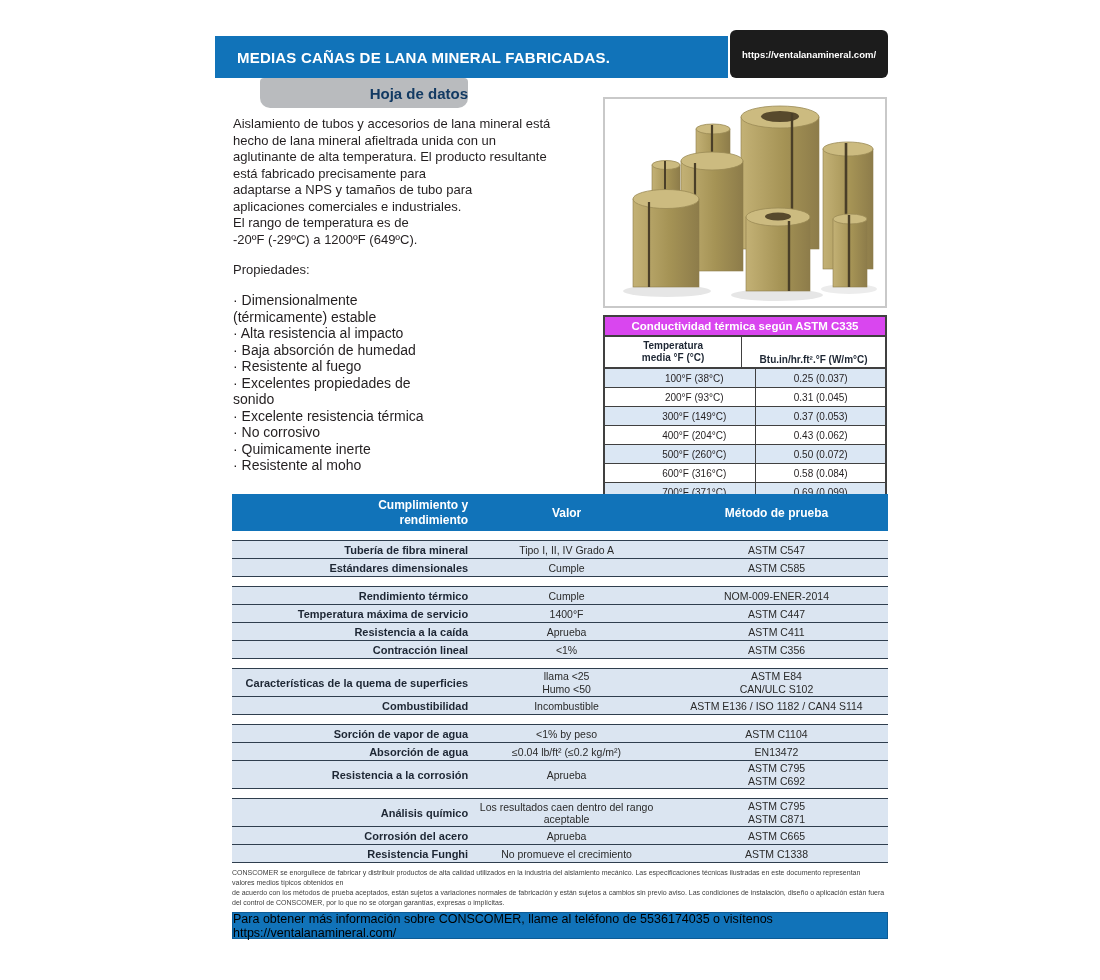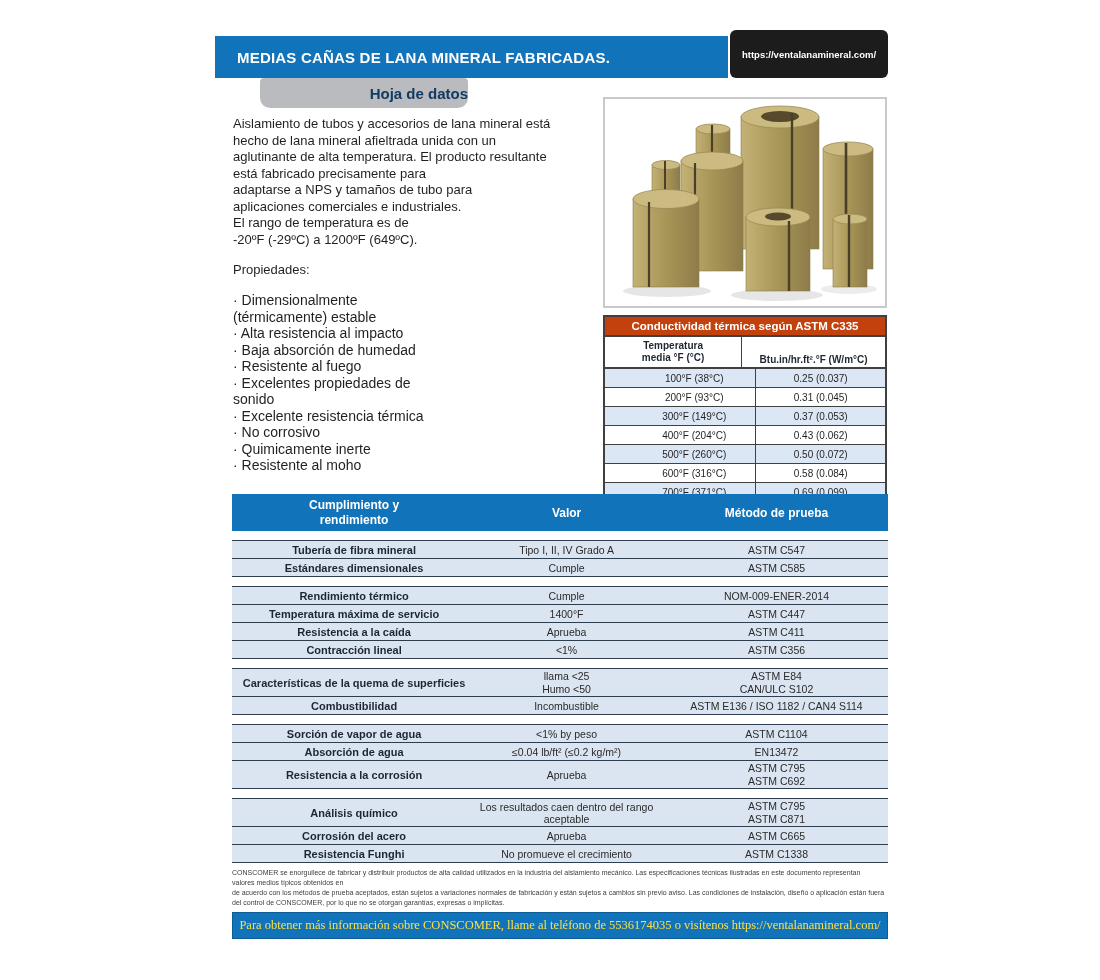"Conductividad térmica según ASTM C335" .ct-title { background: #c2410c -> #d946ef }
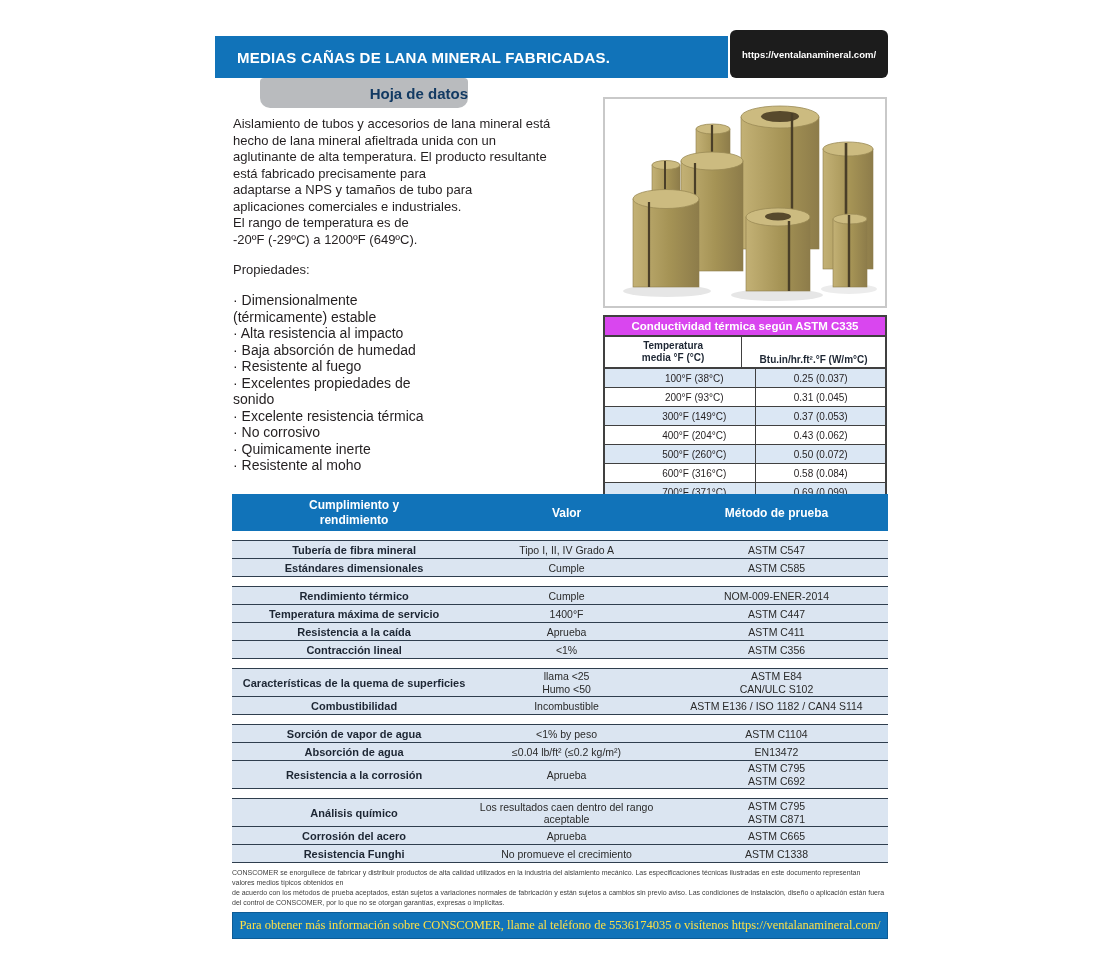"Cumplimiento y" .col-l { text-align: center -> right }
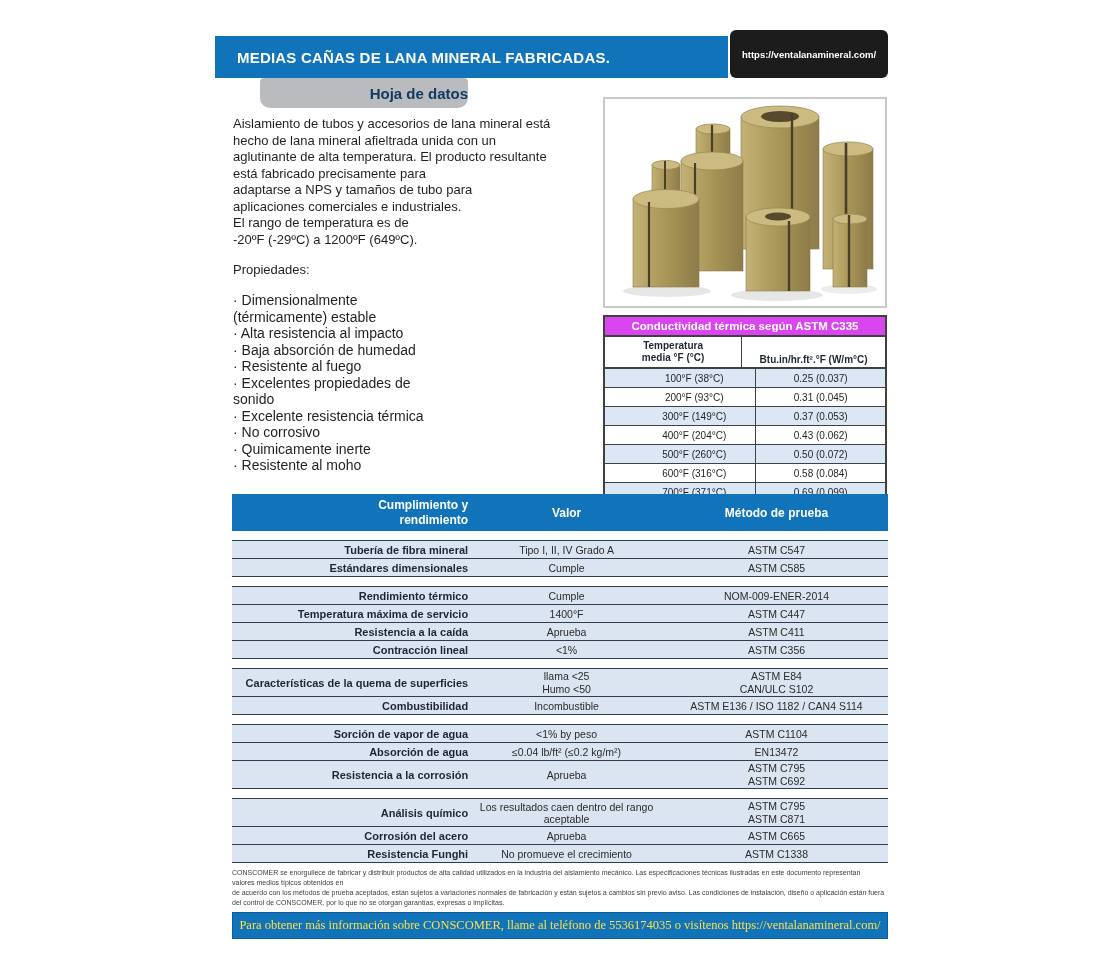"Para obtener más información sobre" .footer-bar span { color: #fde047 -> #000000; font-family: Liberation Serif, serif -> Liberation Sans, sans-serif }
